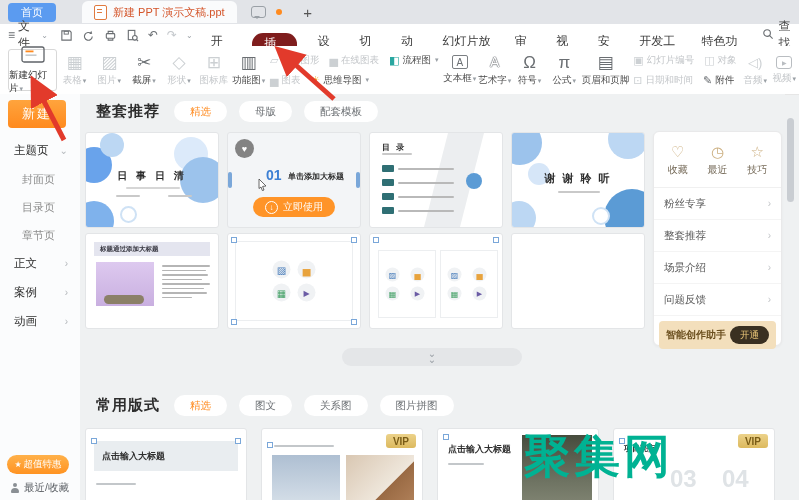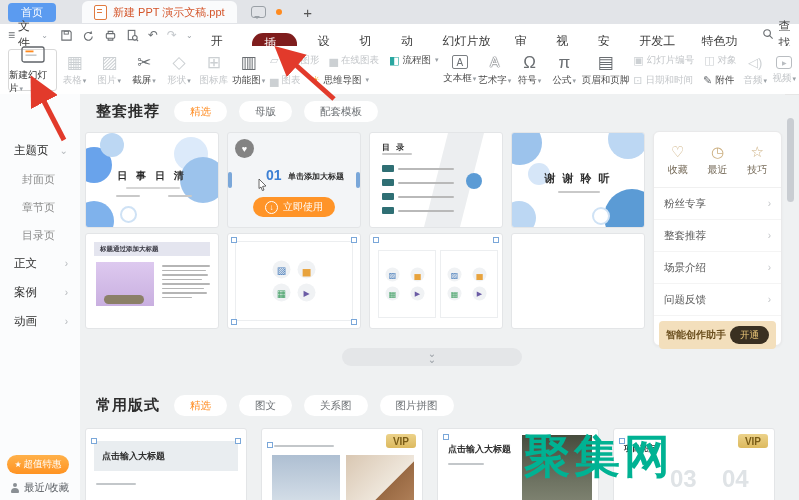"新建" div.newbtn { html: none -> <div>新建</div> }
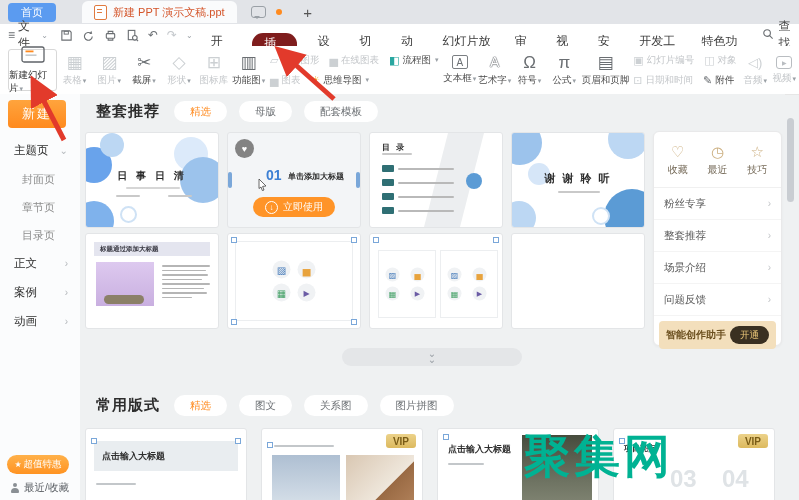"章节页" div.sub { order: before "目录页" -> after "目录页" }
